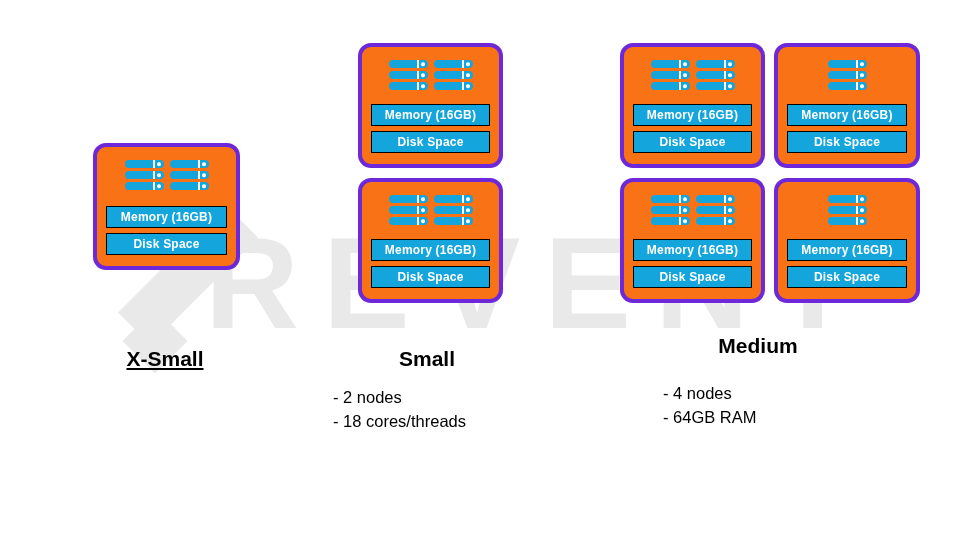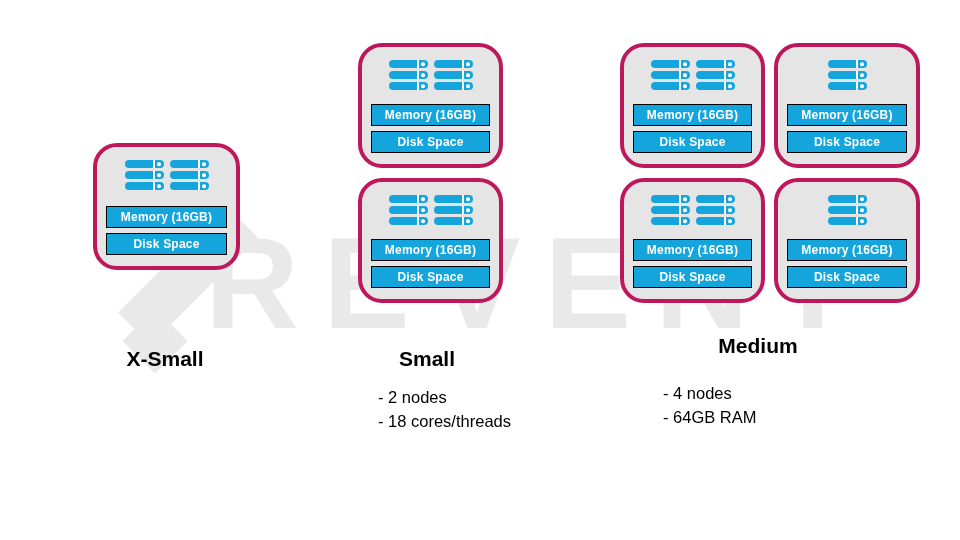"Memory (16GB)" .node { background: #e5e5e5 -> #f97316; border: 4px solid #be185d -> 4px solid #6d28d9; border-radius: 24px -> 13px }
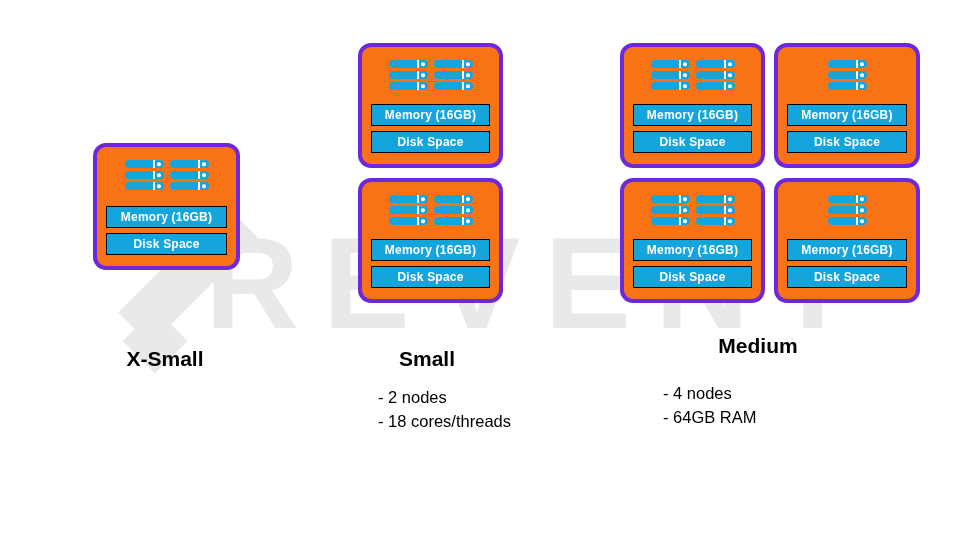"X-Small" #title-xsmall { text-decoration: none -> underline }
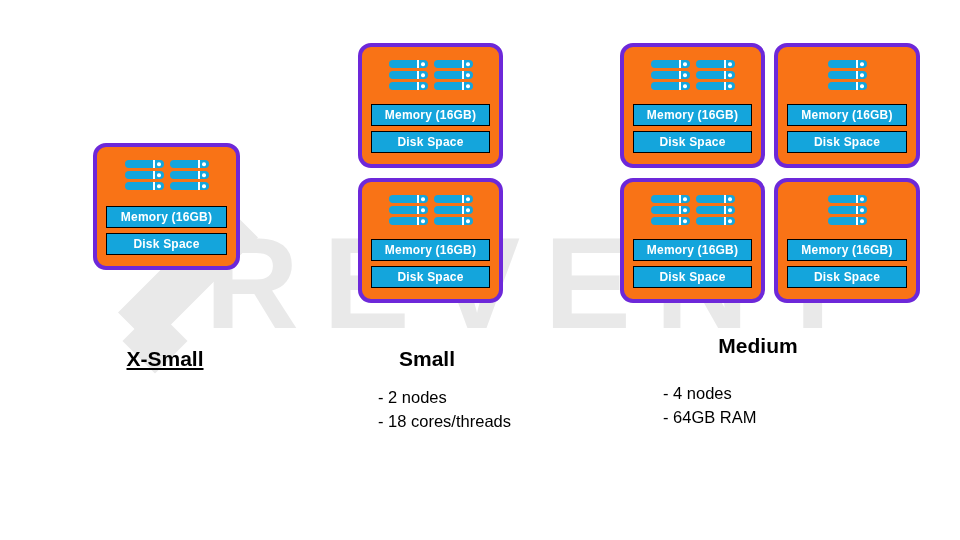"- 2 nodes" #specs-small { margin-left: 45px -> none }
